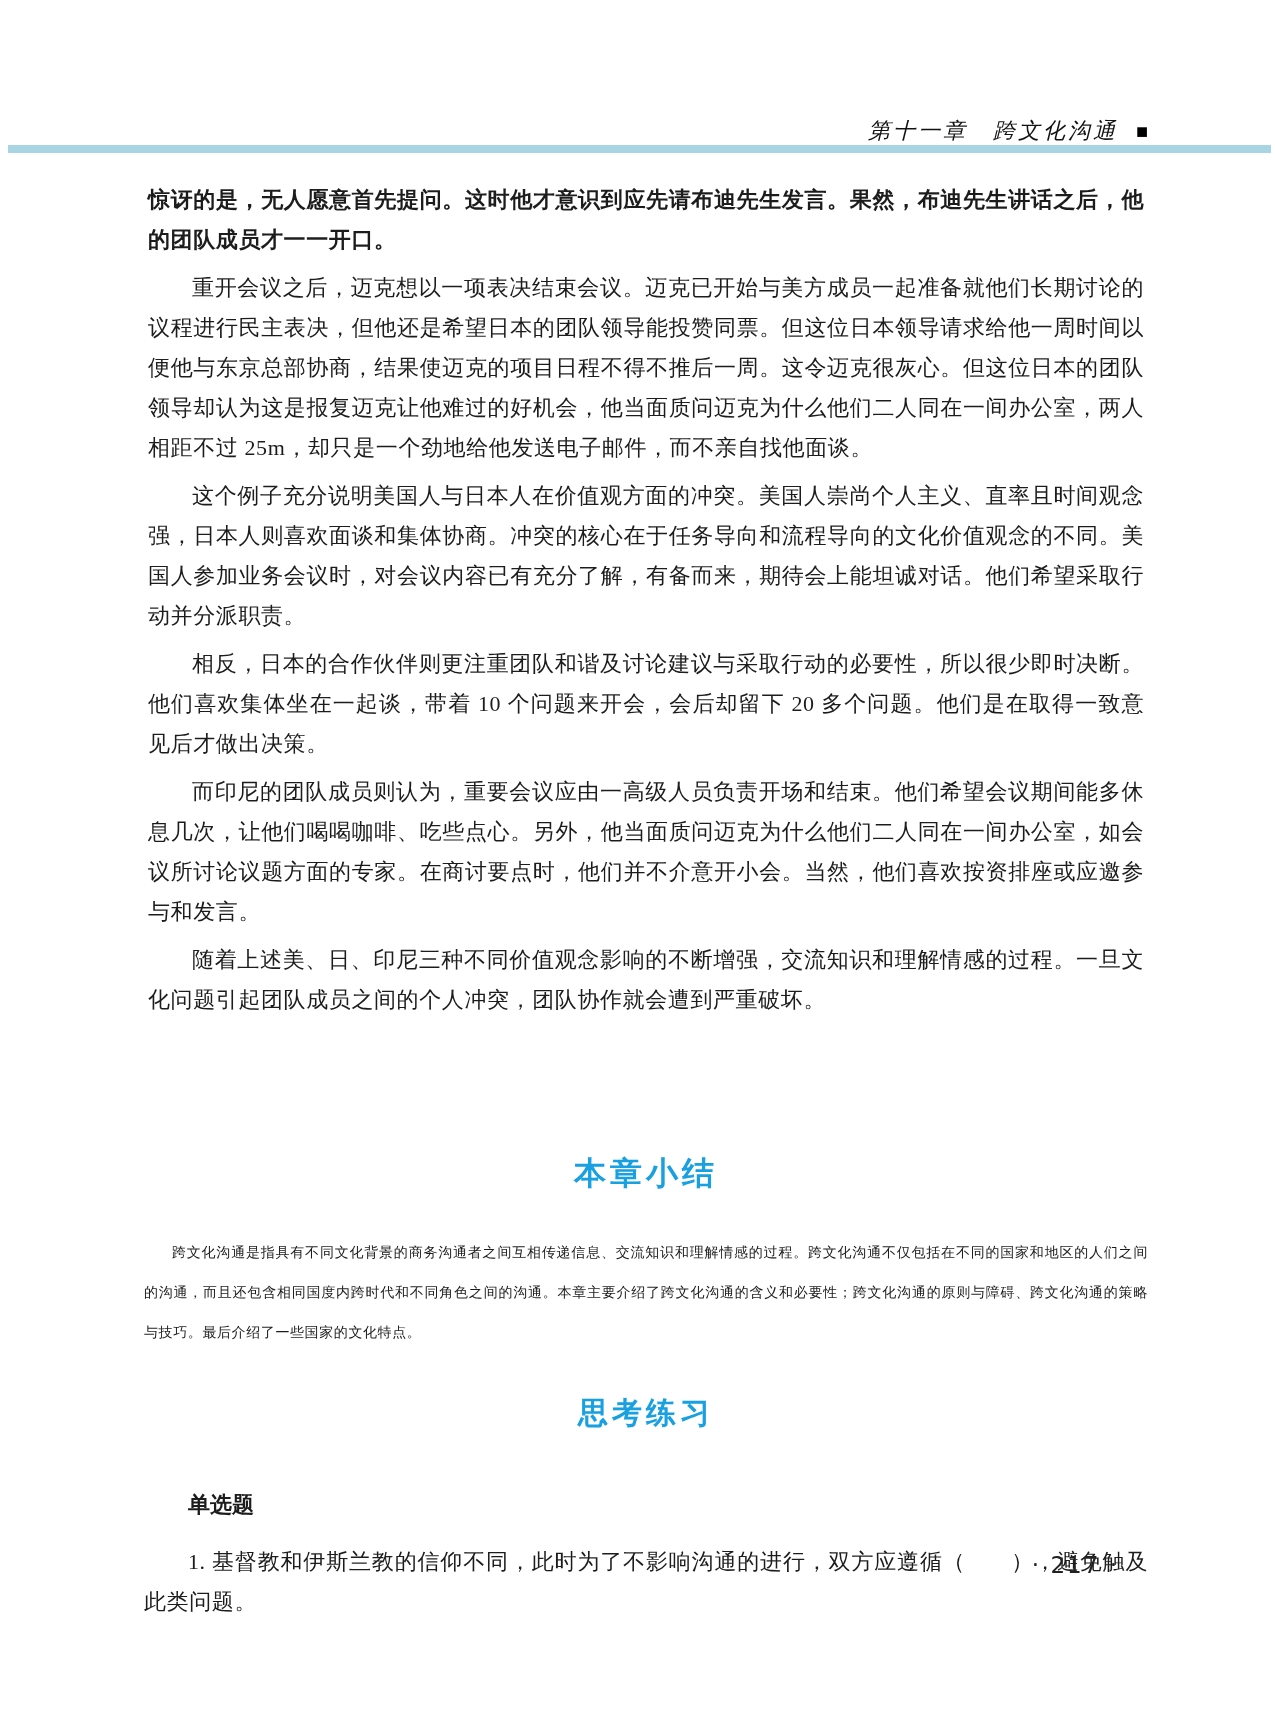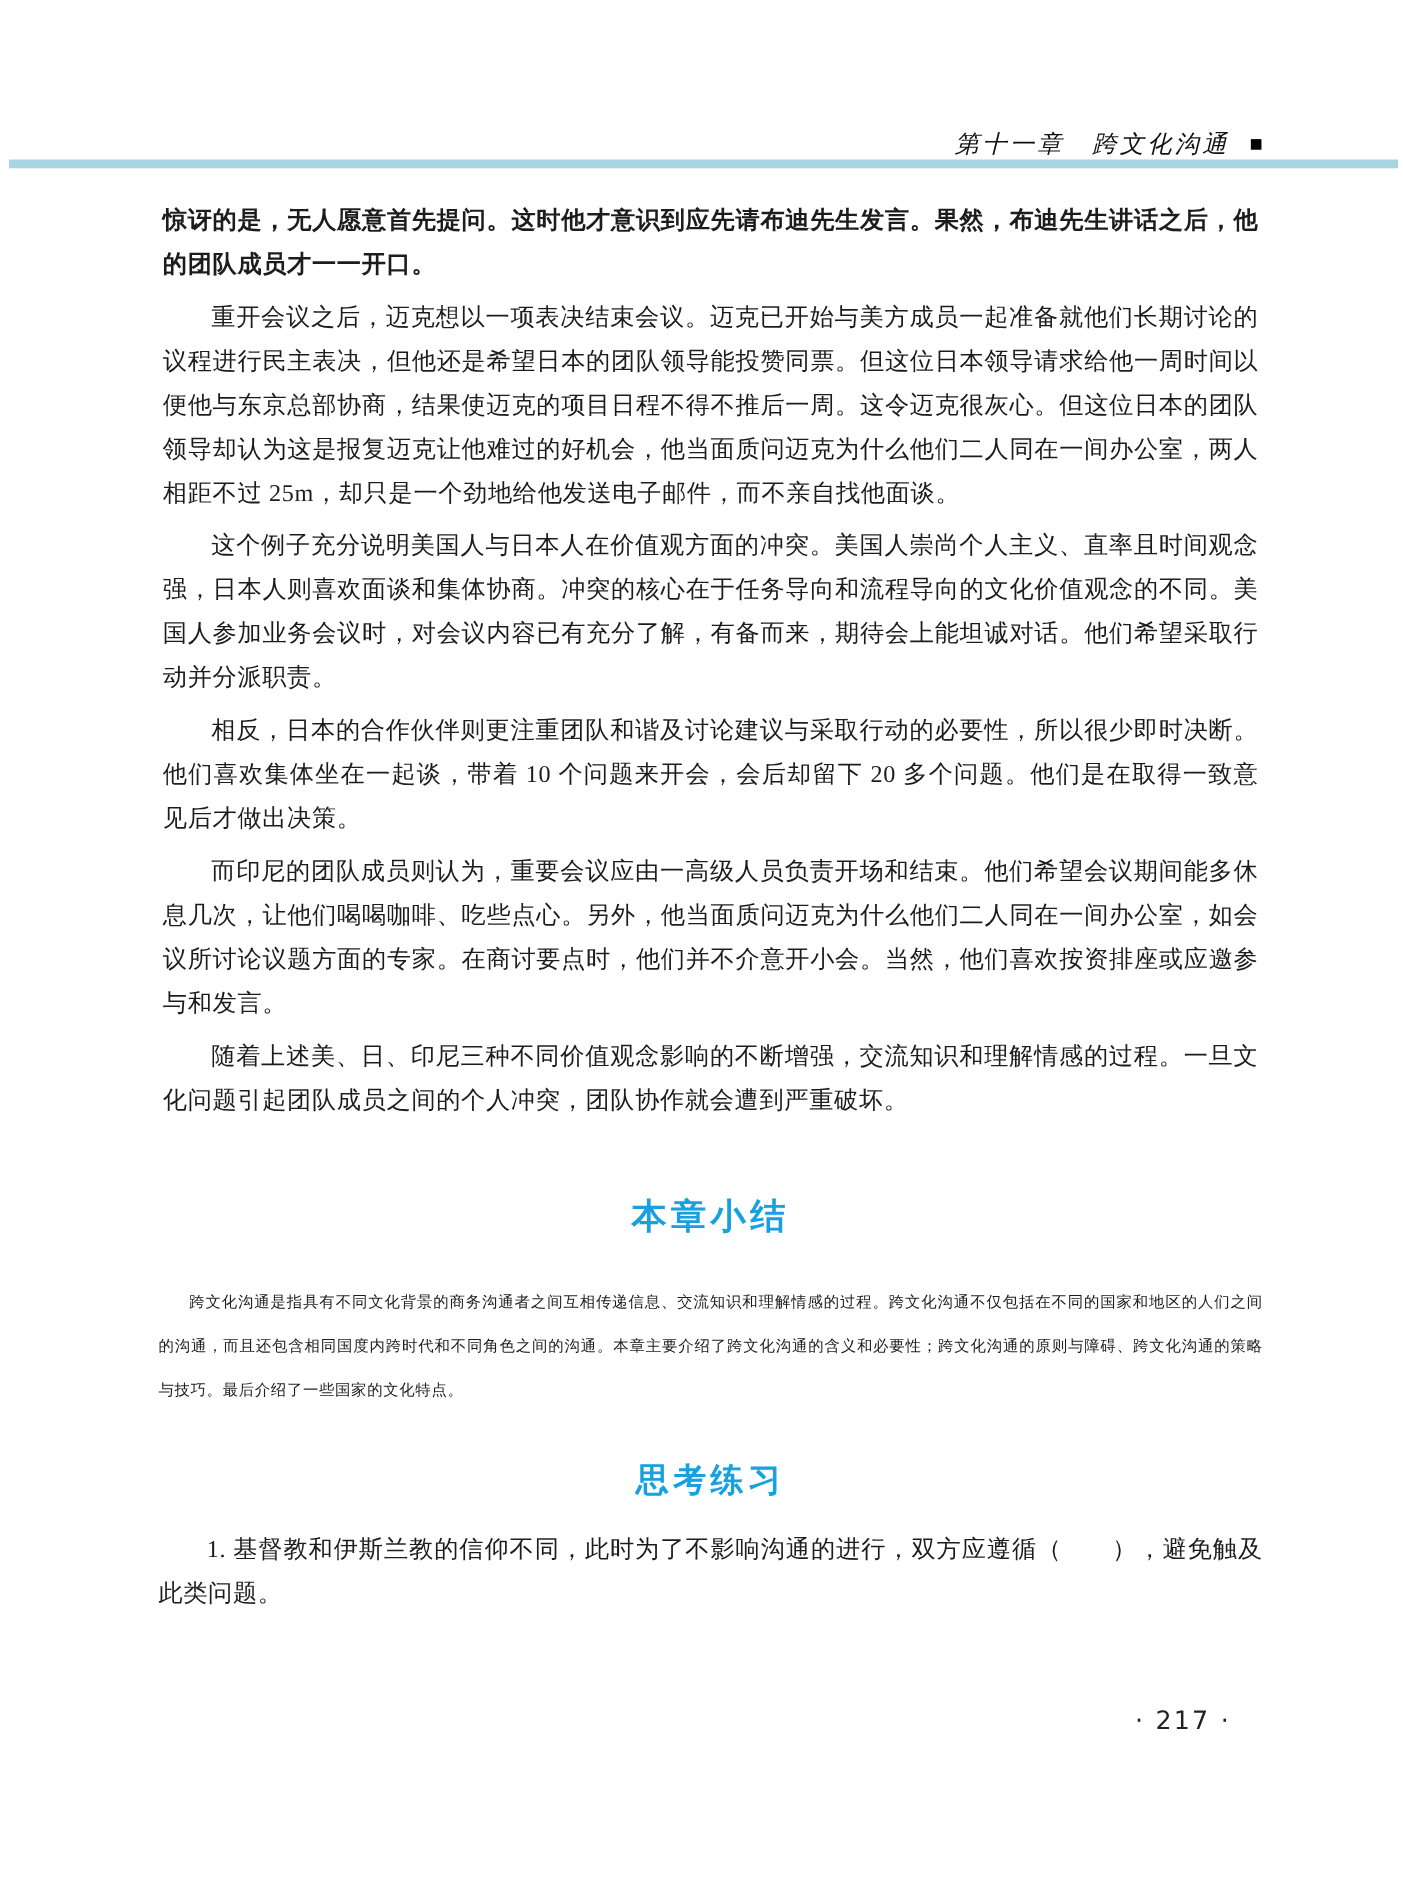"本章小结" .summary-heading { margin-top: 52px -> 120px }
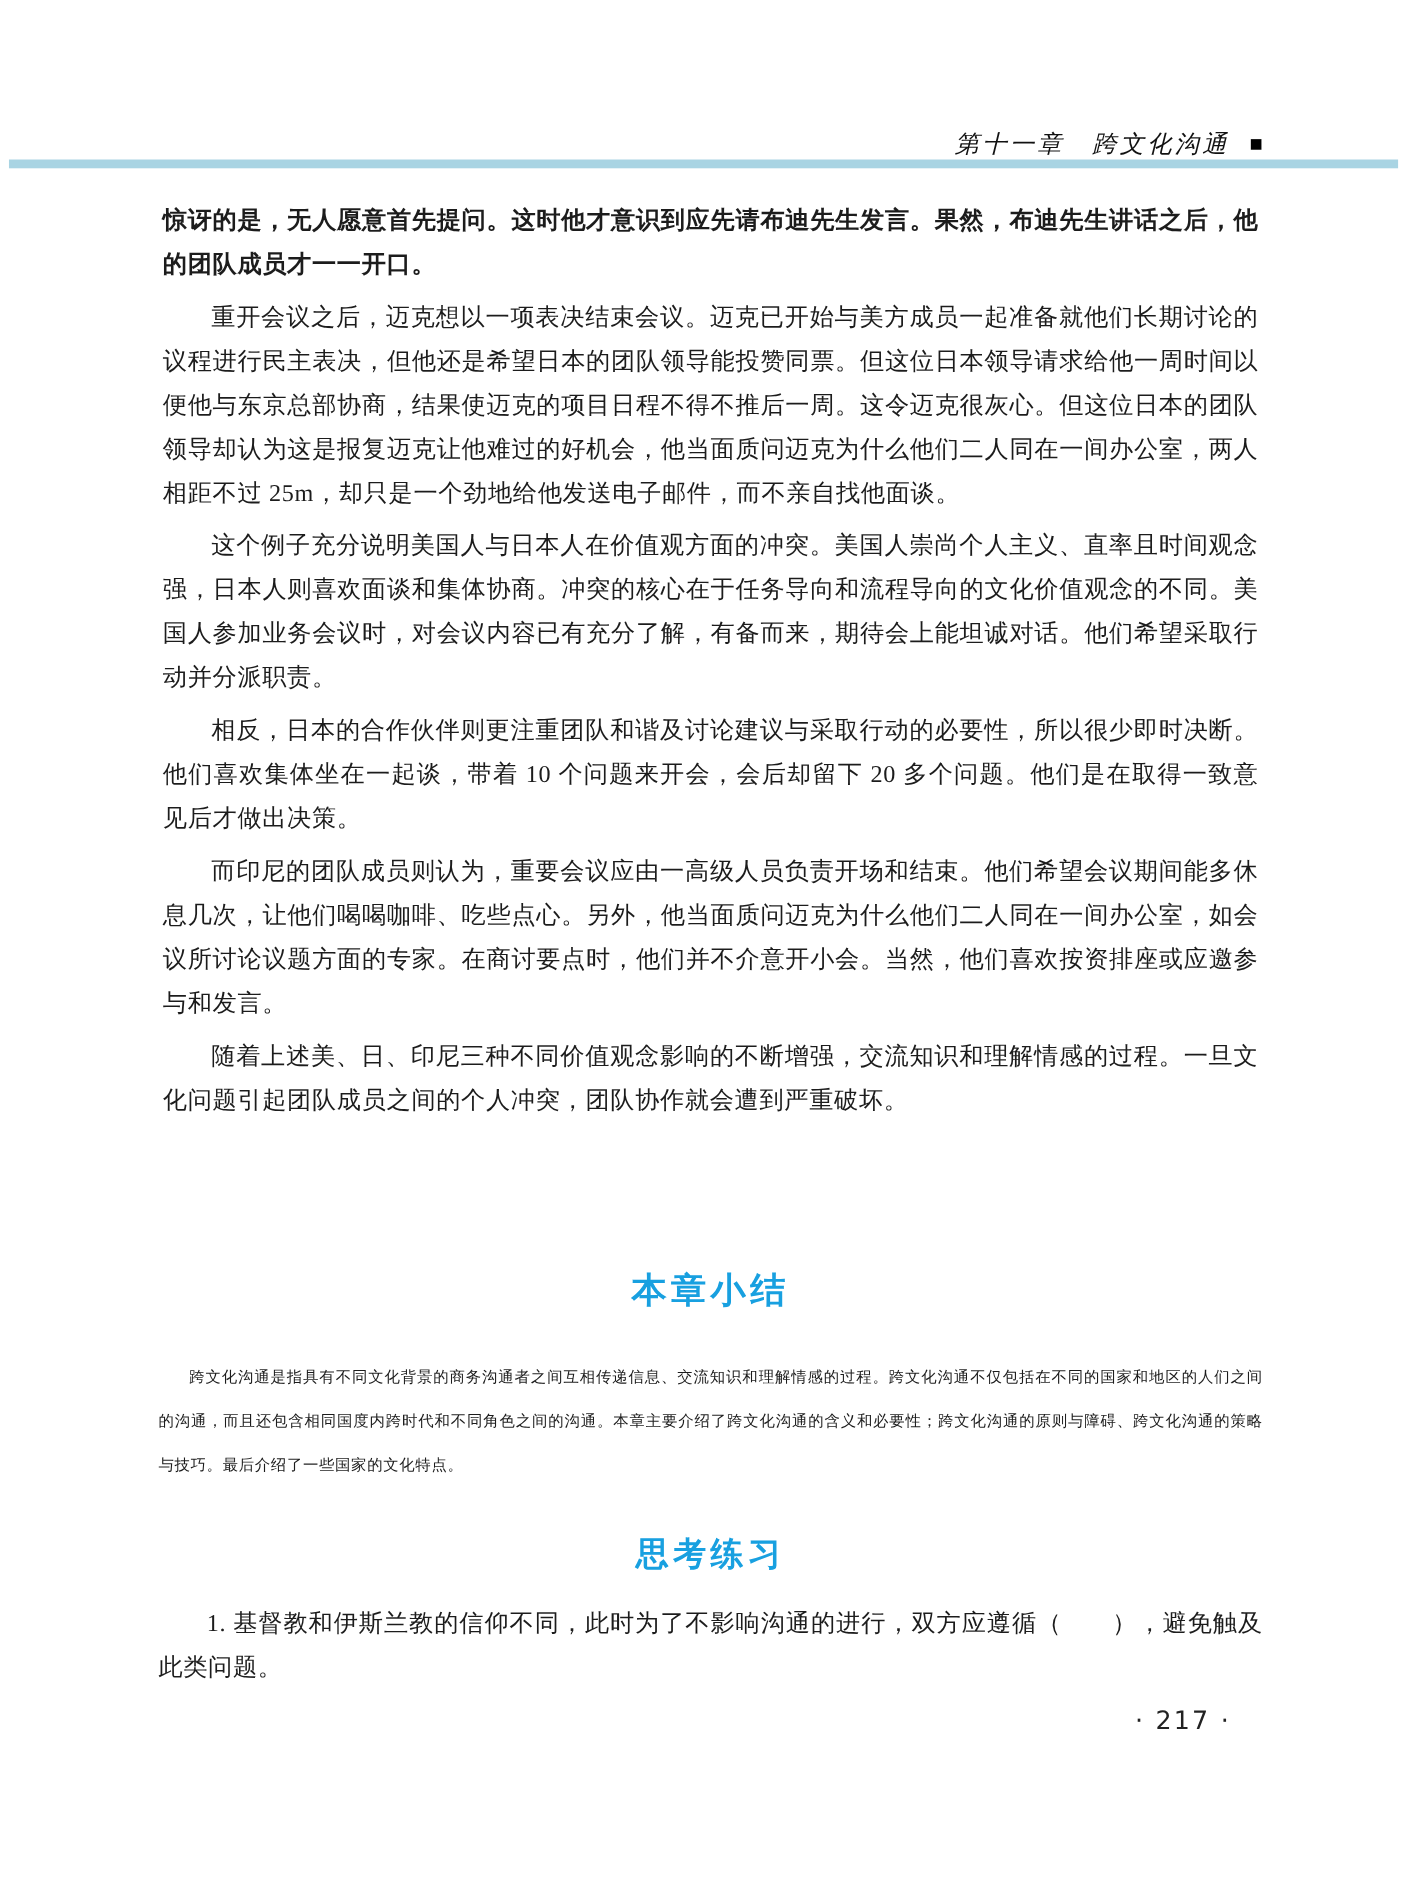"单选题" div.exercise-subheading { html: none -> <div>单选题</div> }
